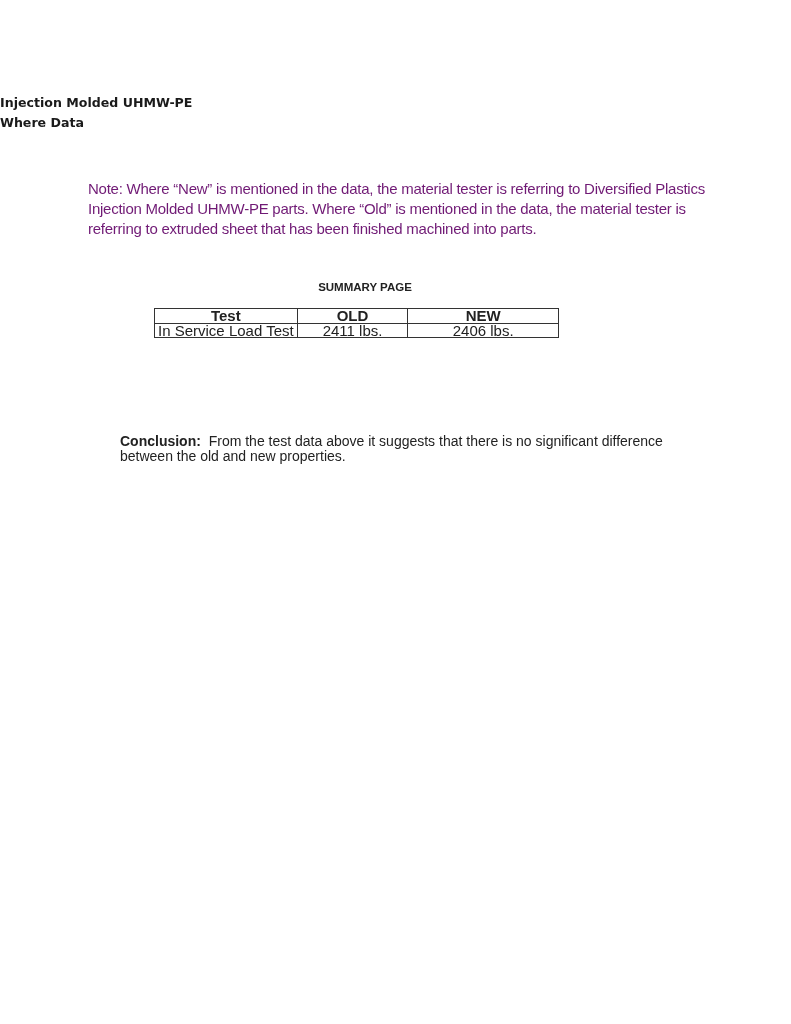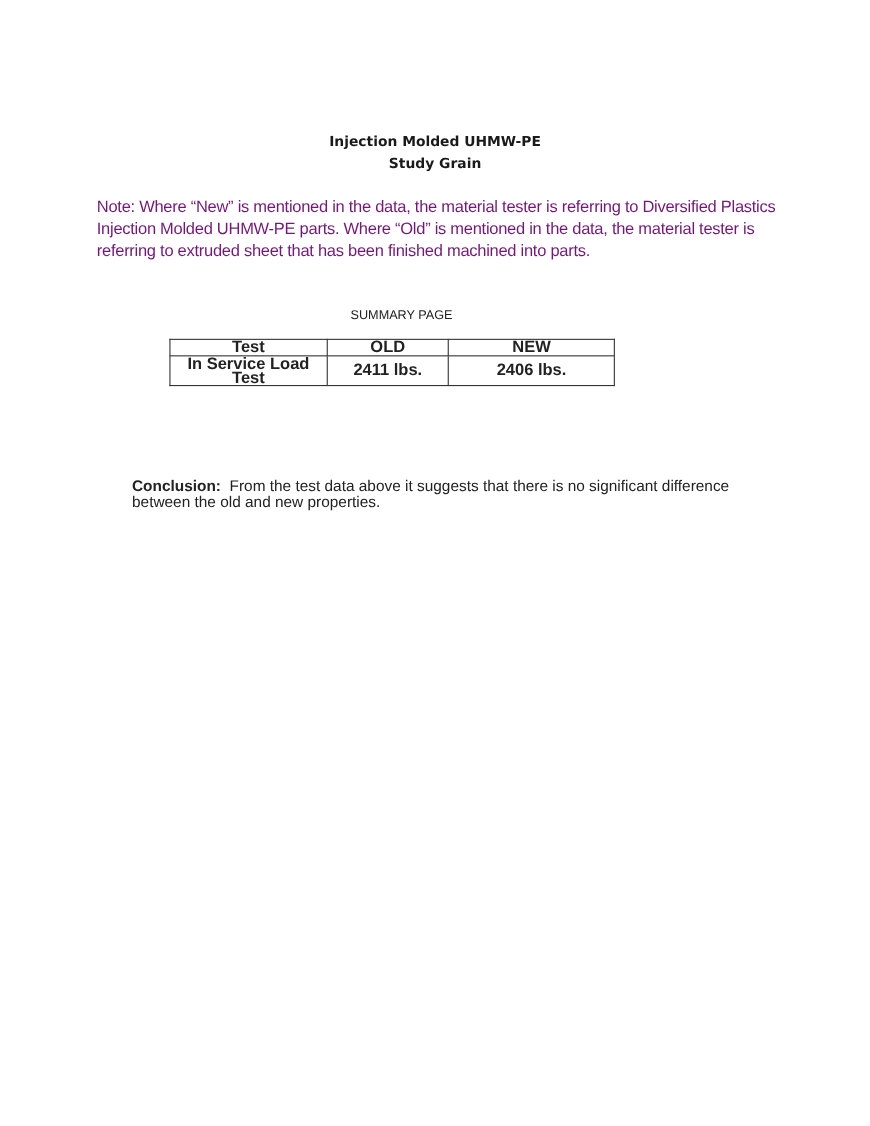"Injection Molded UHMW-PE" .title-block { margin-top: 26px -> none; text-align: center -> none }
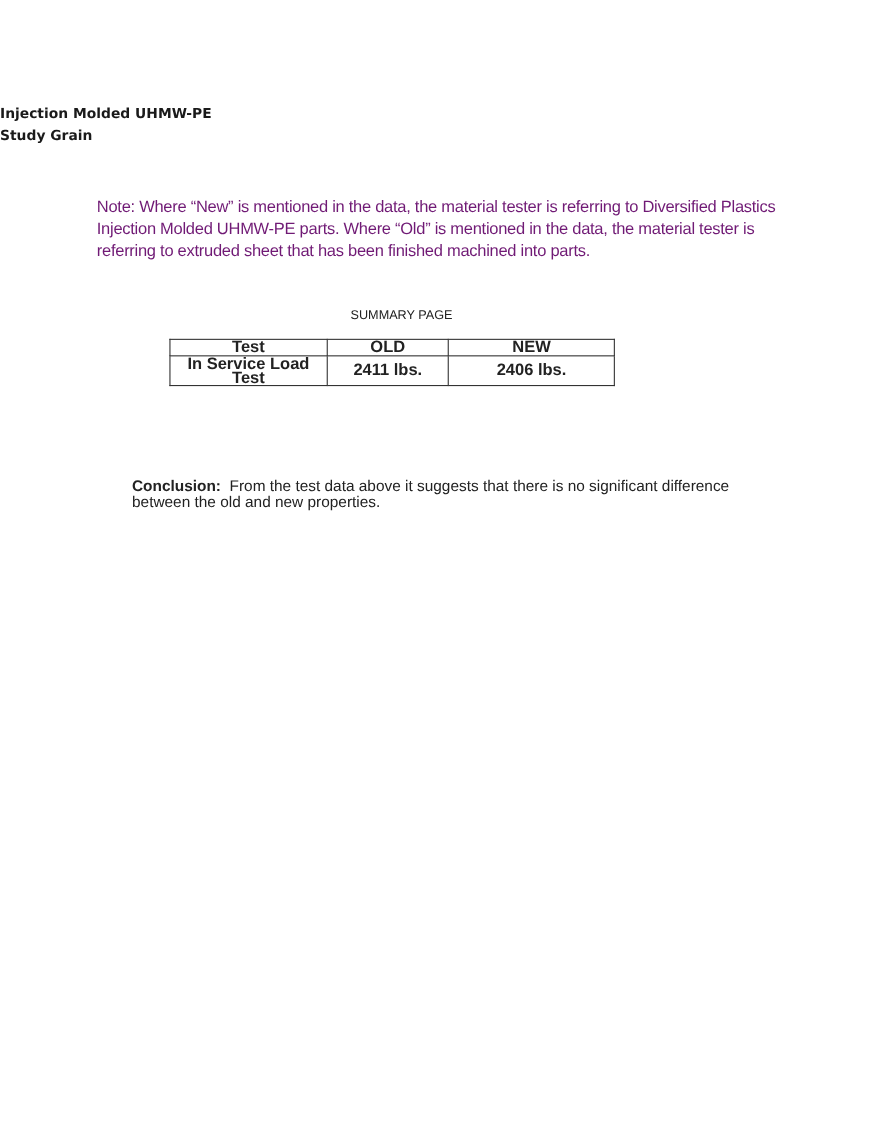"Study Grain" div { text: Study Grain -> Where Data }
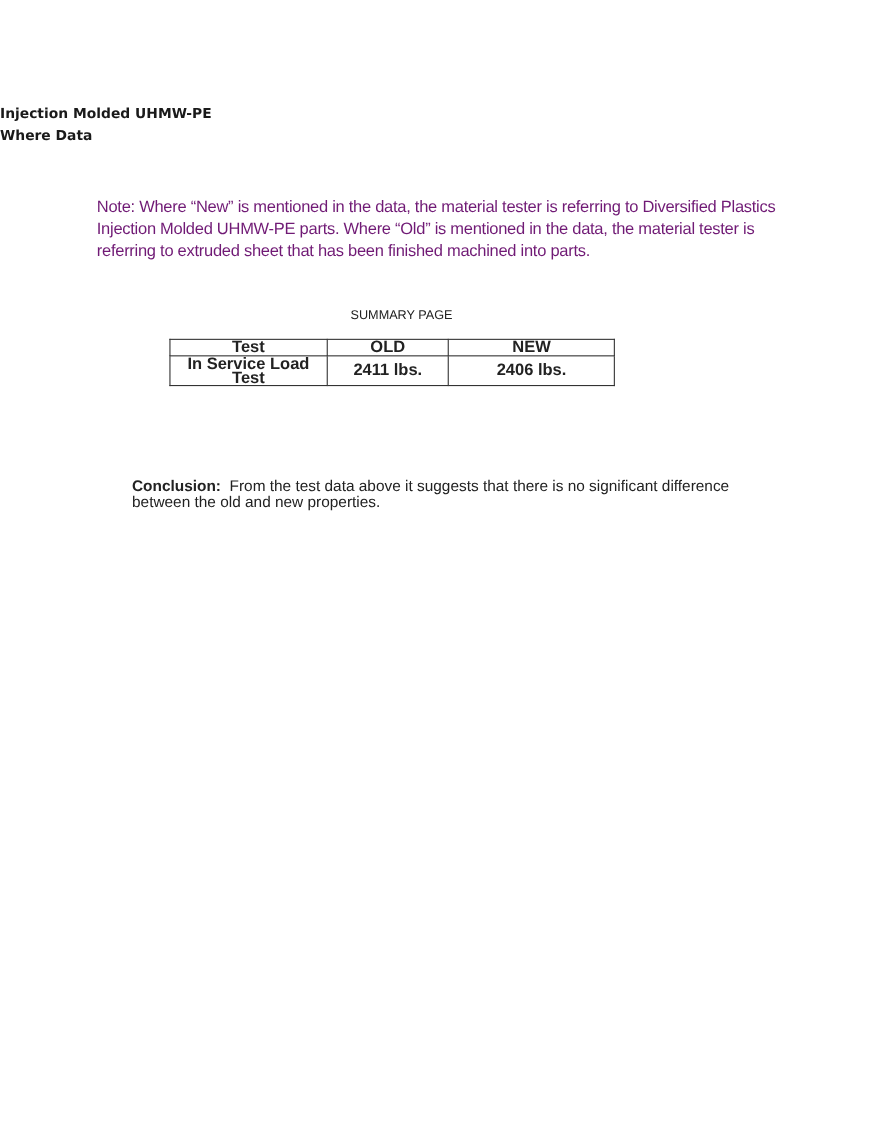"SUMMARY PAGE" .summary-title { font-weight: normal -> bold }
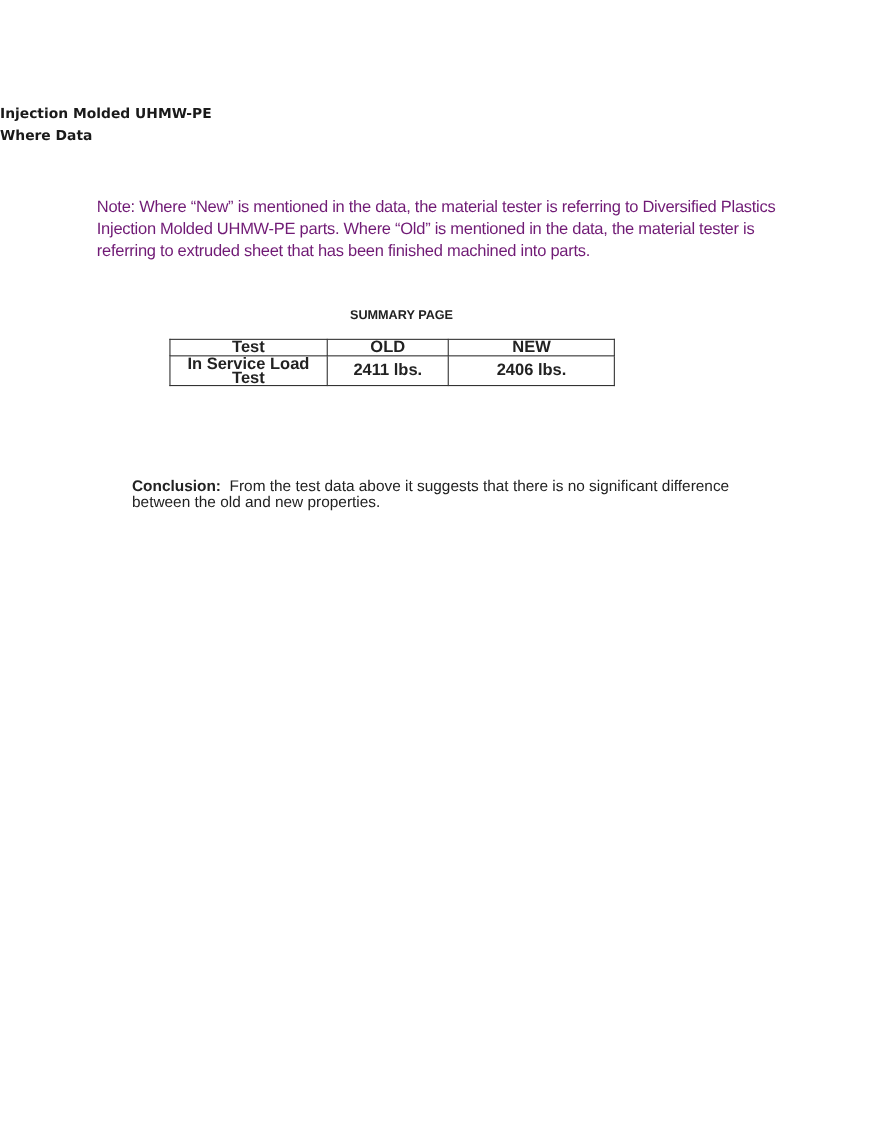"In Service Load Test" table.summary th, table.summary td { font-weight: bold -> normal }
